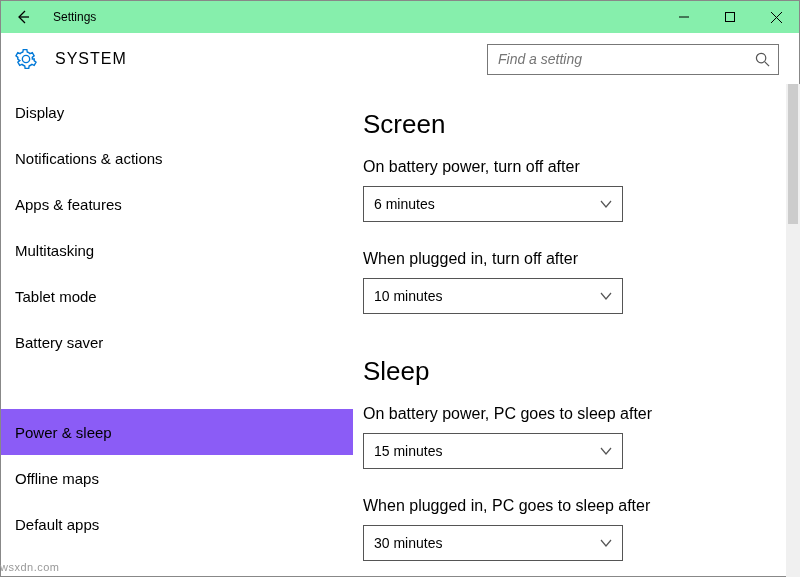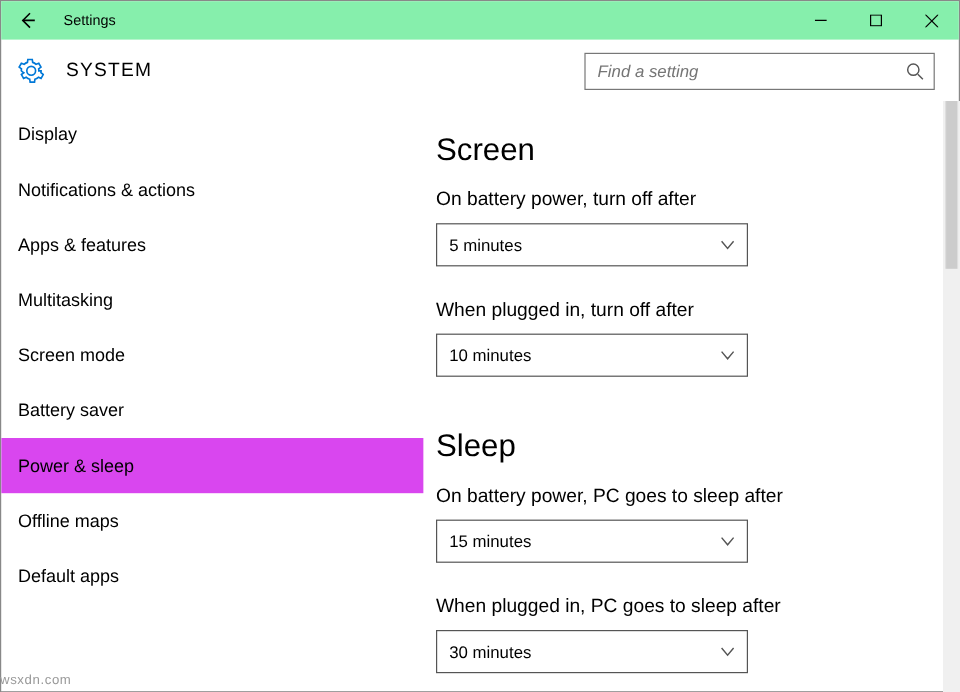"5 minutes" span.val { text: 5 -> 6 }
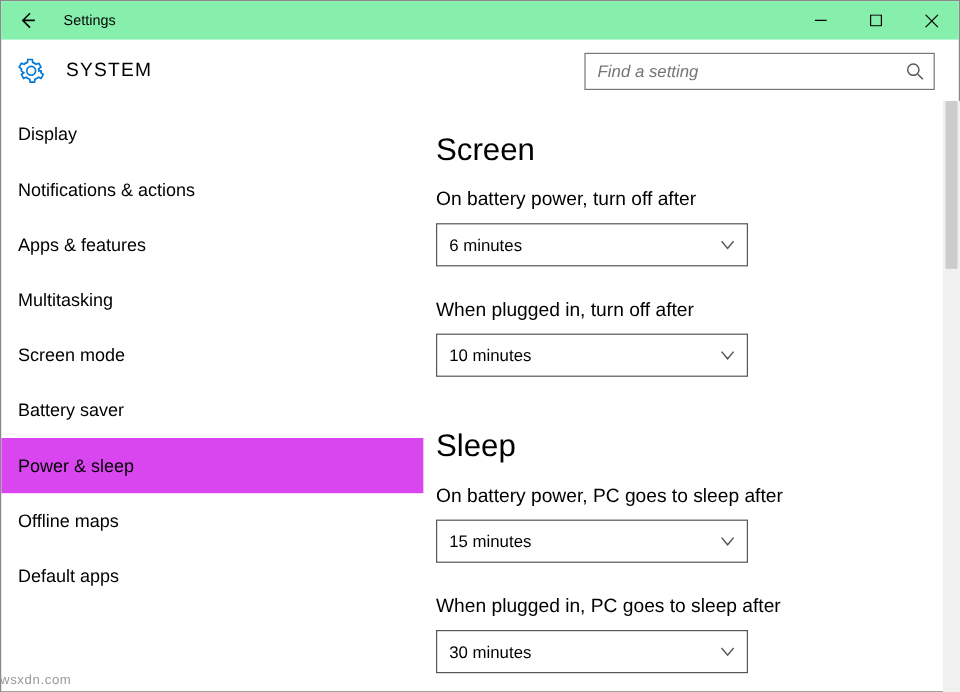"Screen mode" span { text: Screen -> Tablet }
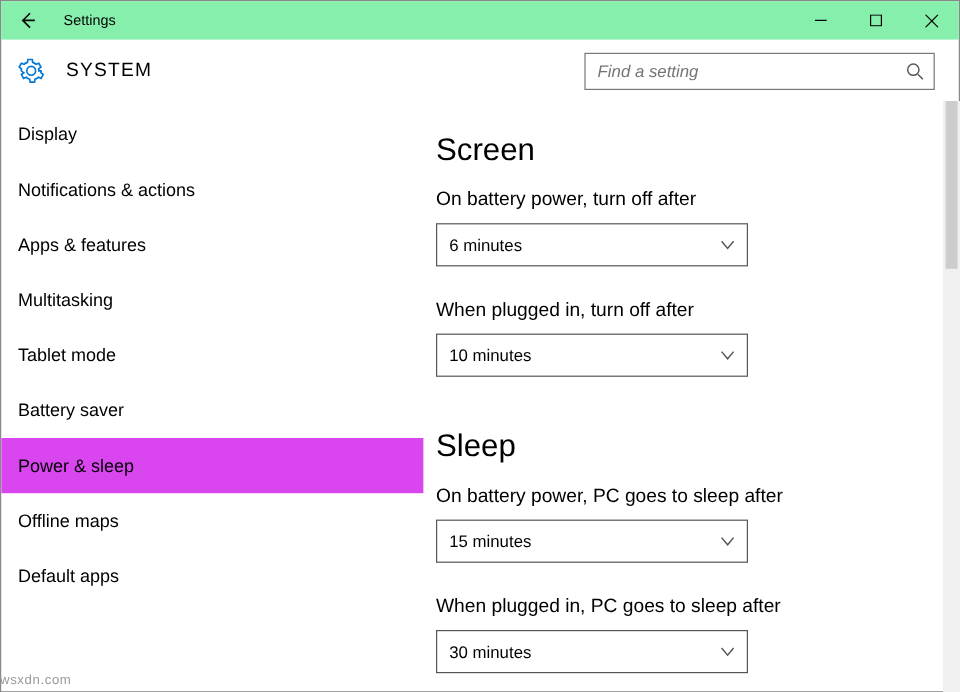"Power & sleep" .side-item.selected { background: #d946ef -> #8b5cf6; margin-top: none -> 44px }
